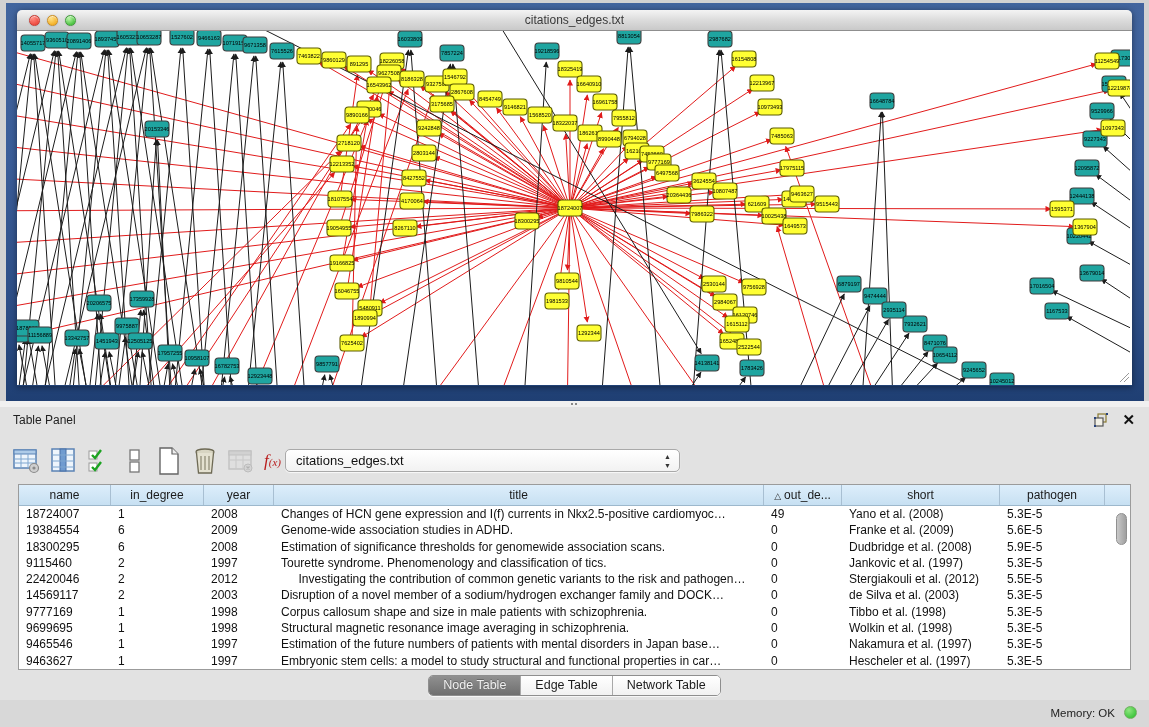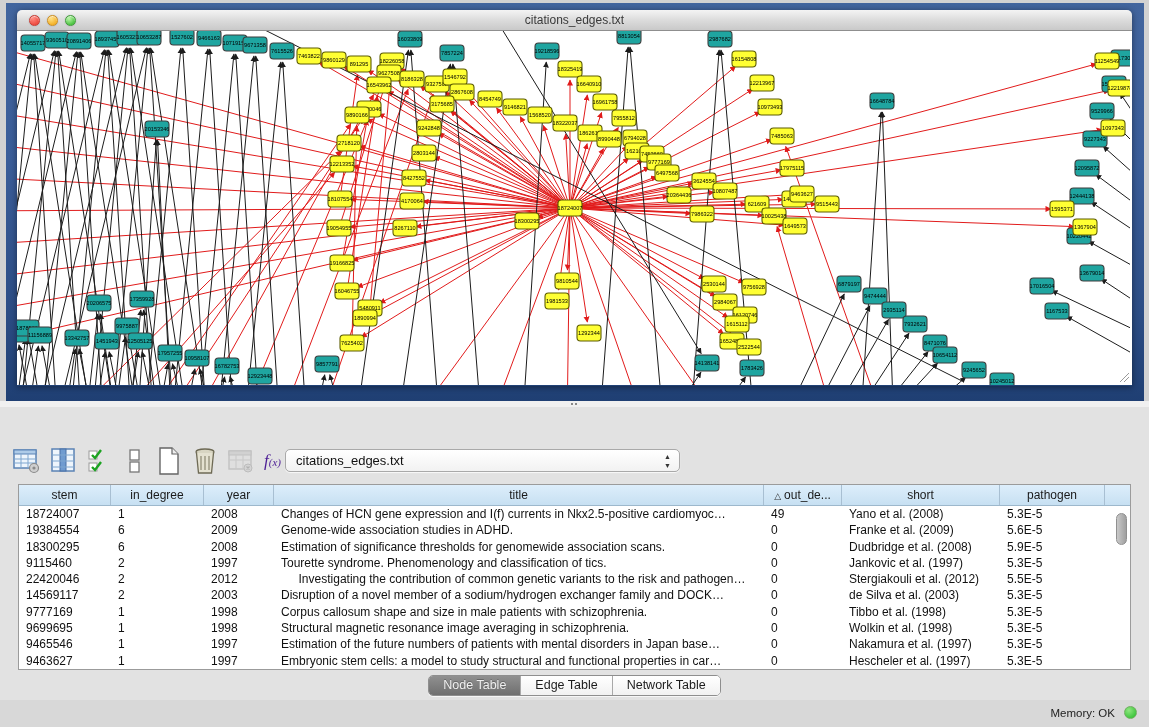"Table Panel" div { html: none -> <div> <span>Table Panel</span> <svg> <rect></rect> <rect></rect> <rect></rect> <rect></rect> <rect></rect> </svg> <span>✕</span> </div> }
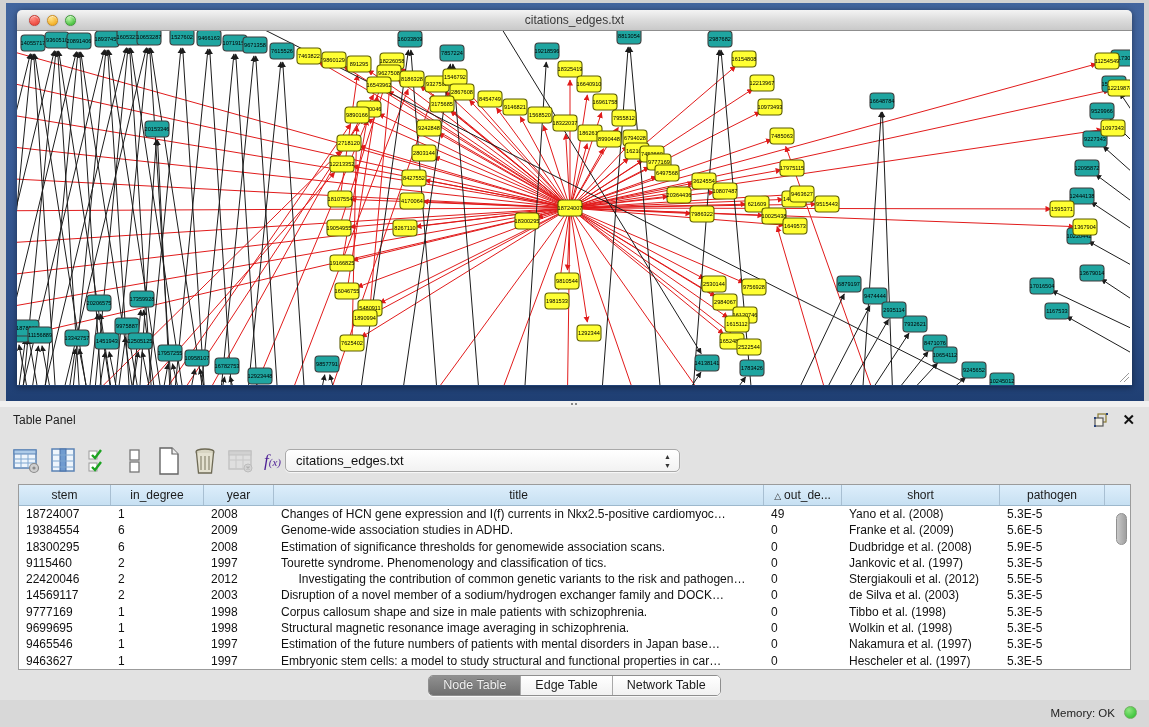"f(x)" .fx { color: #4c1d95 -> #b91c1c }
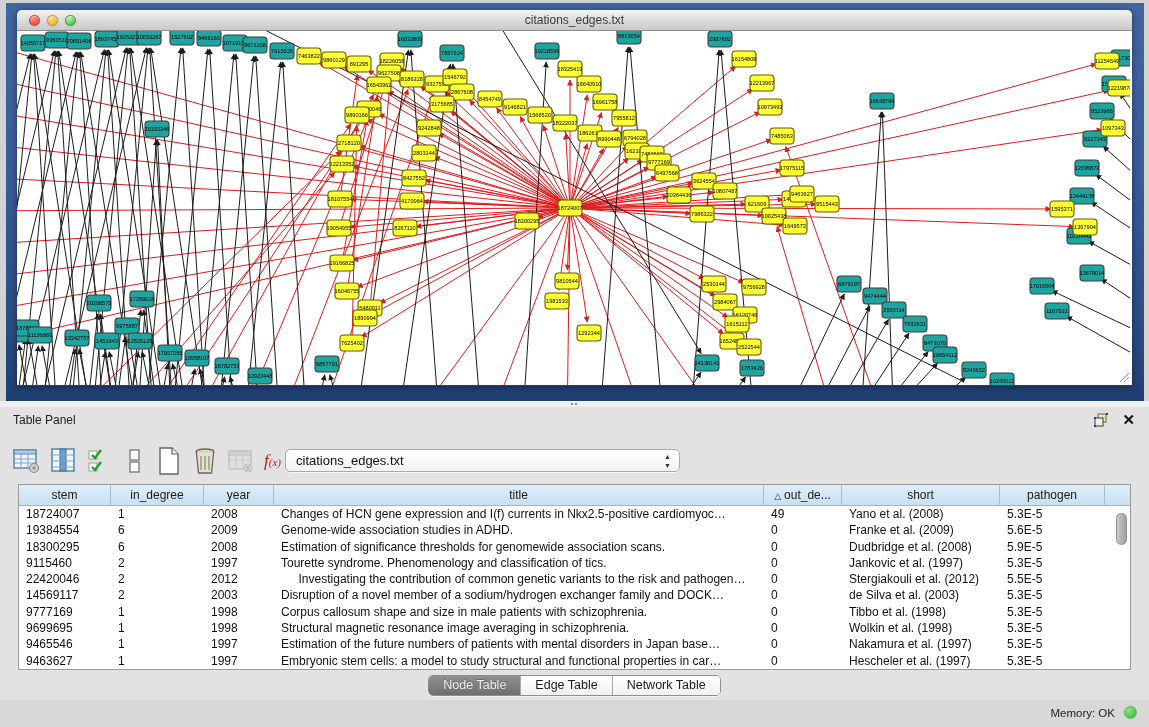"stem" div.hcell { text: stem -> name }
